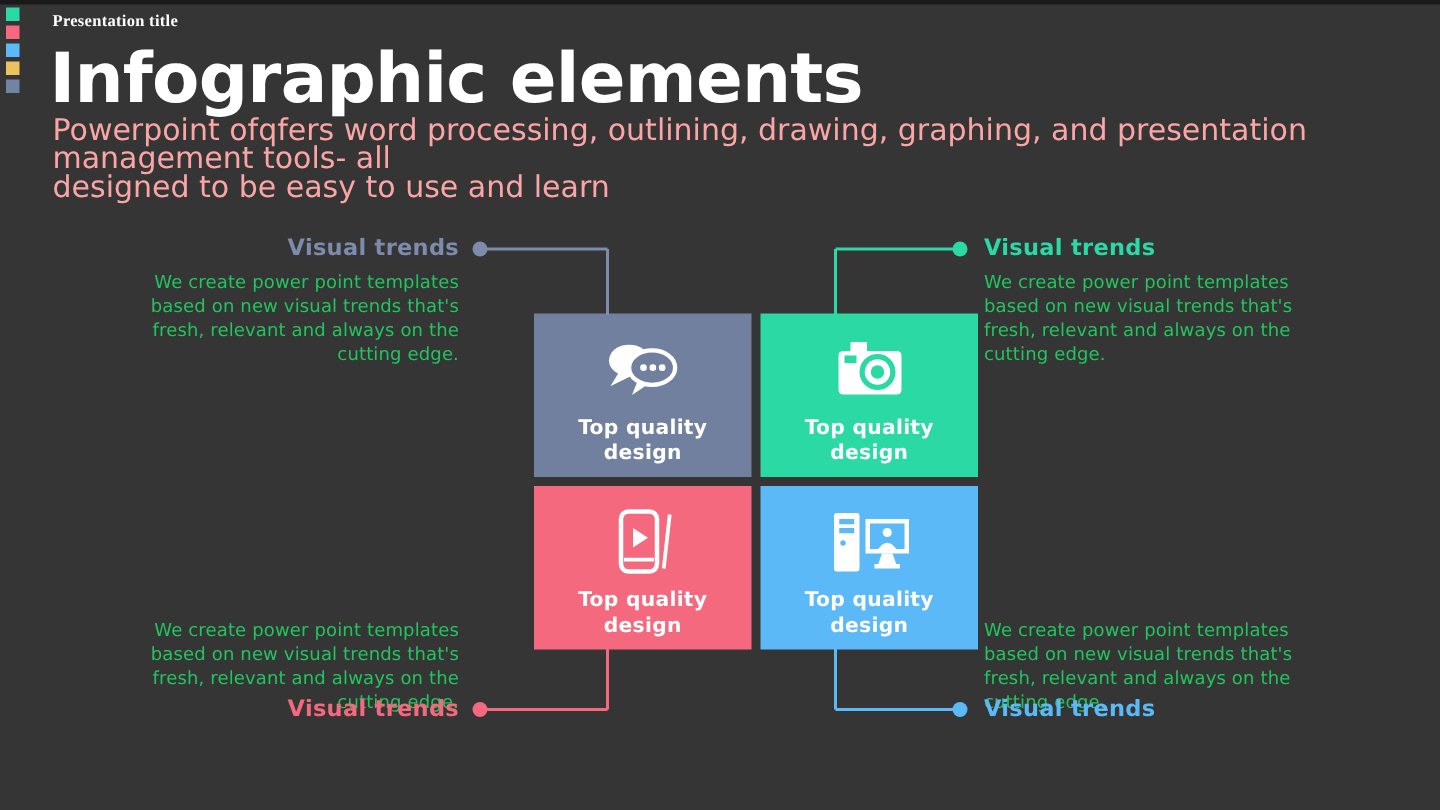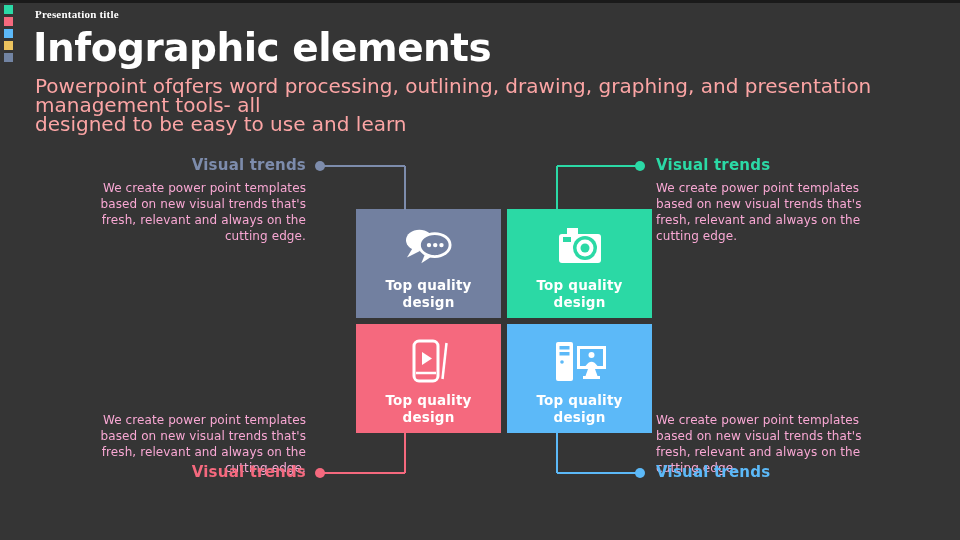"Infographic elements" .title { font-size: 39px -> 46px }
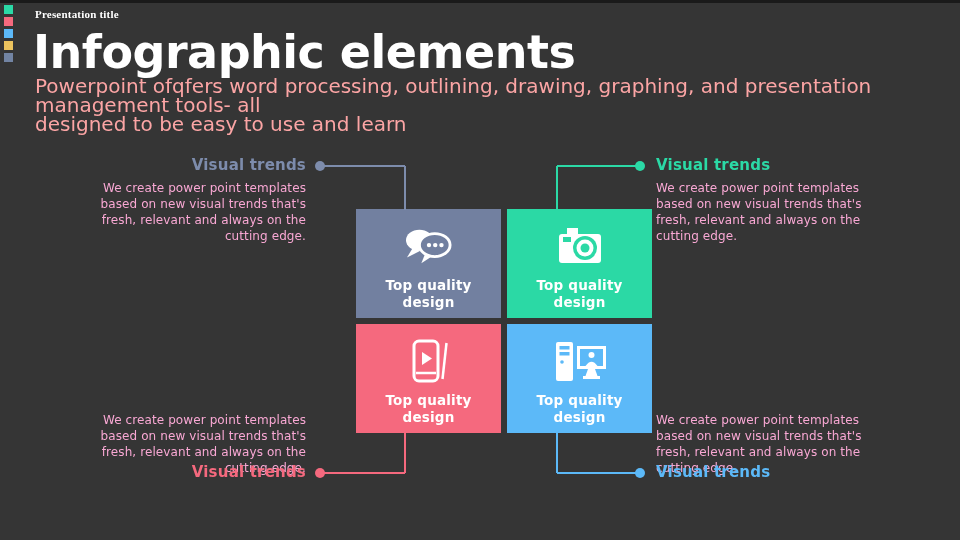"We create power point templates" .callout-body { color: #f9a8d4 -> #22c55e }
